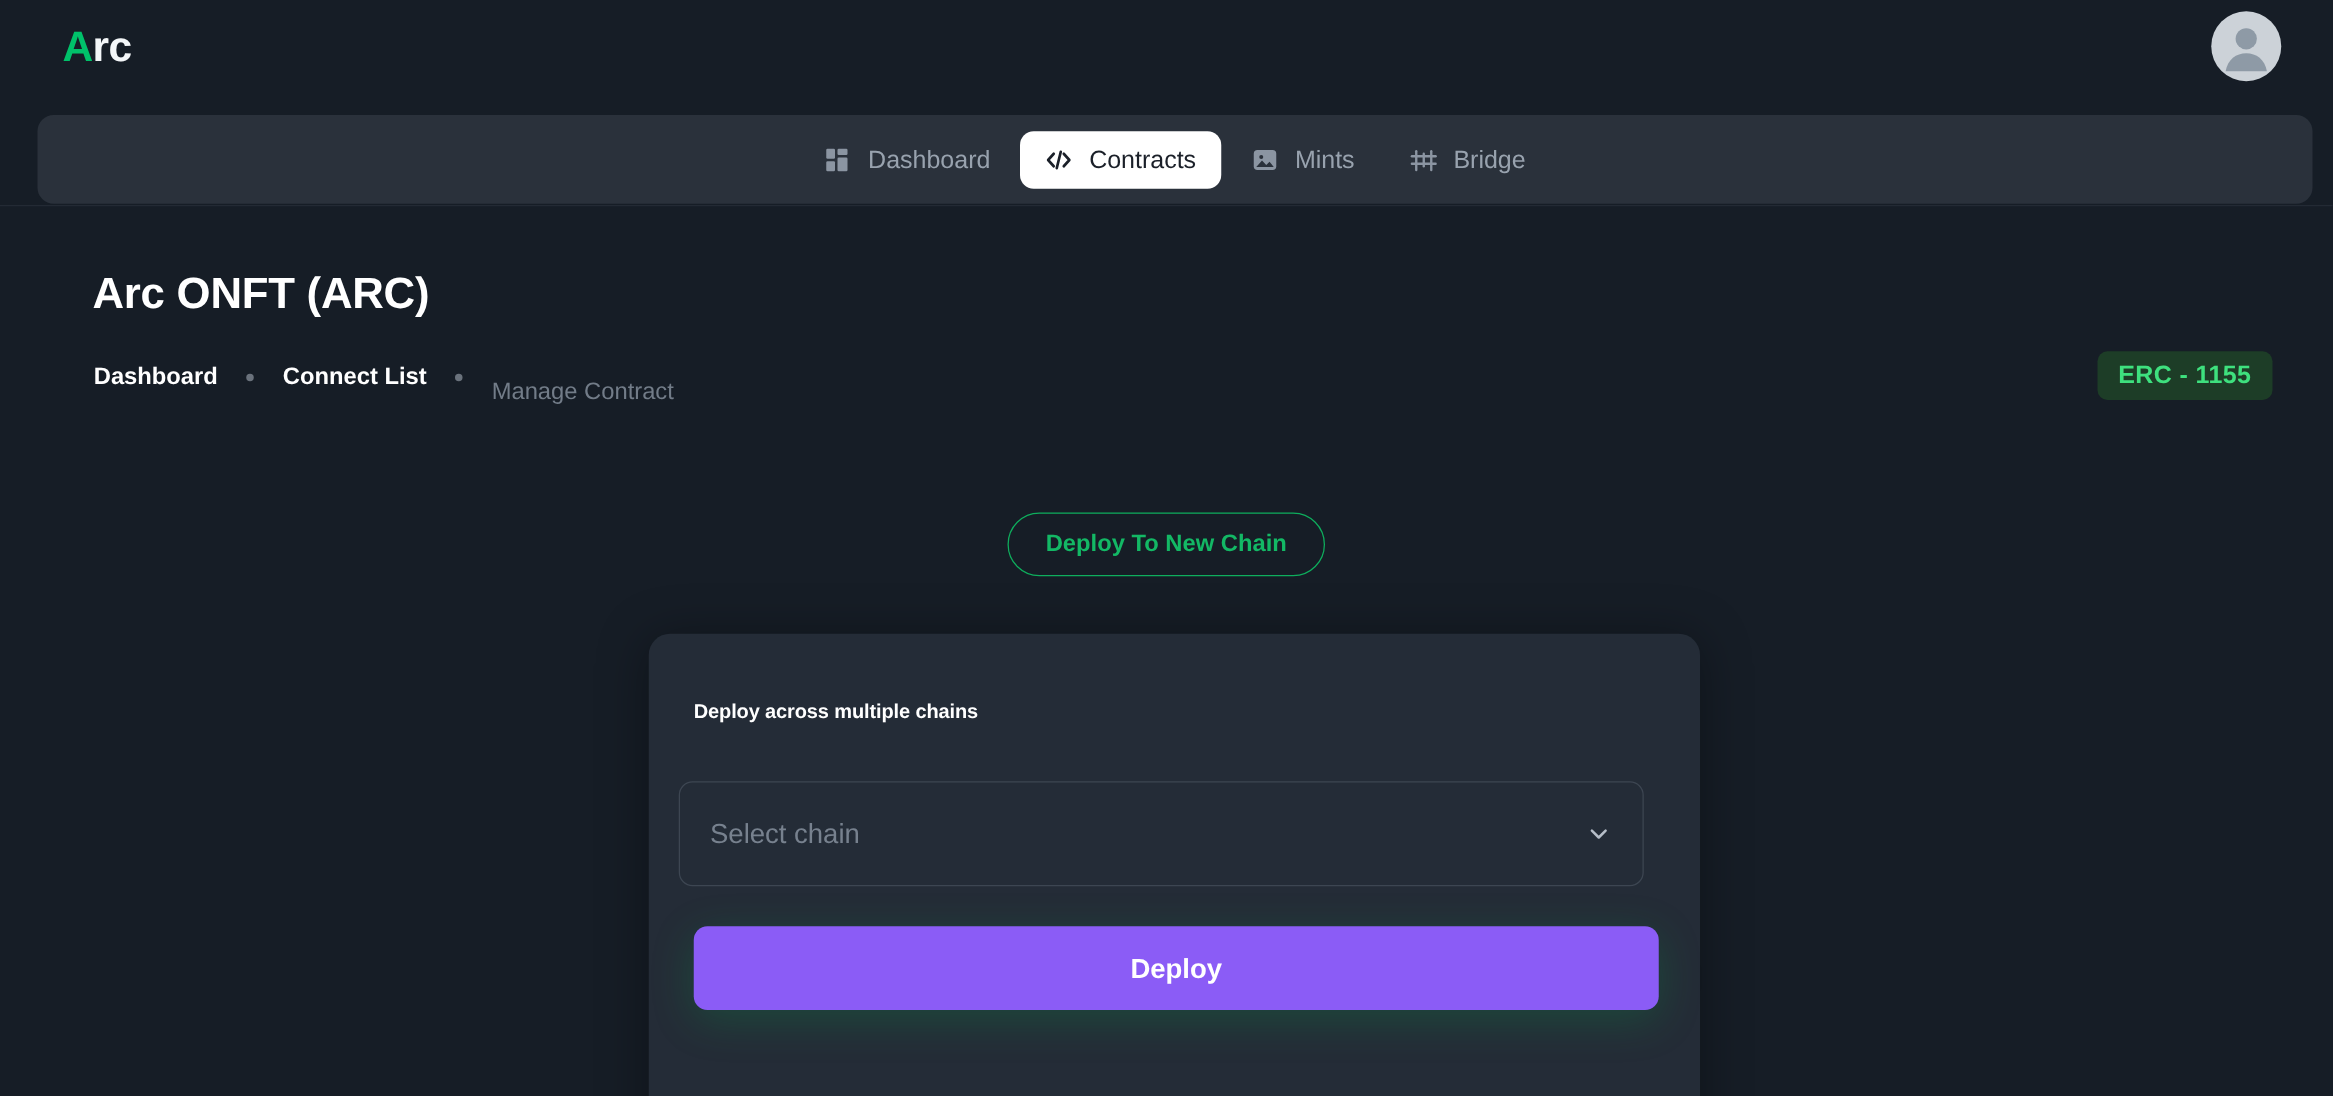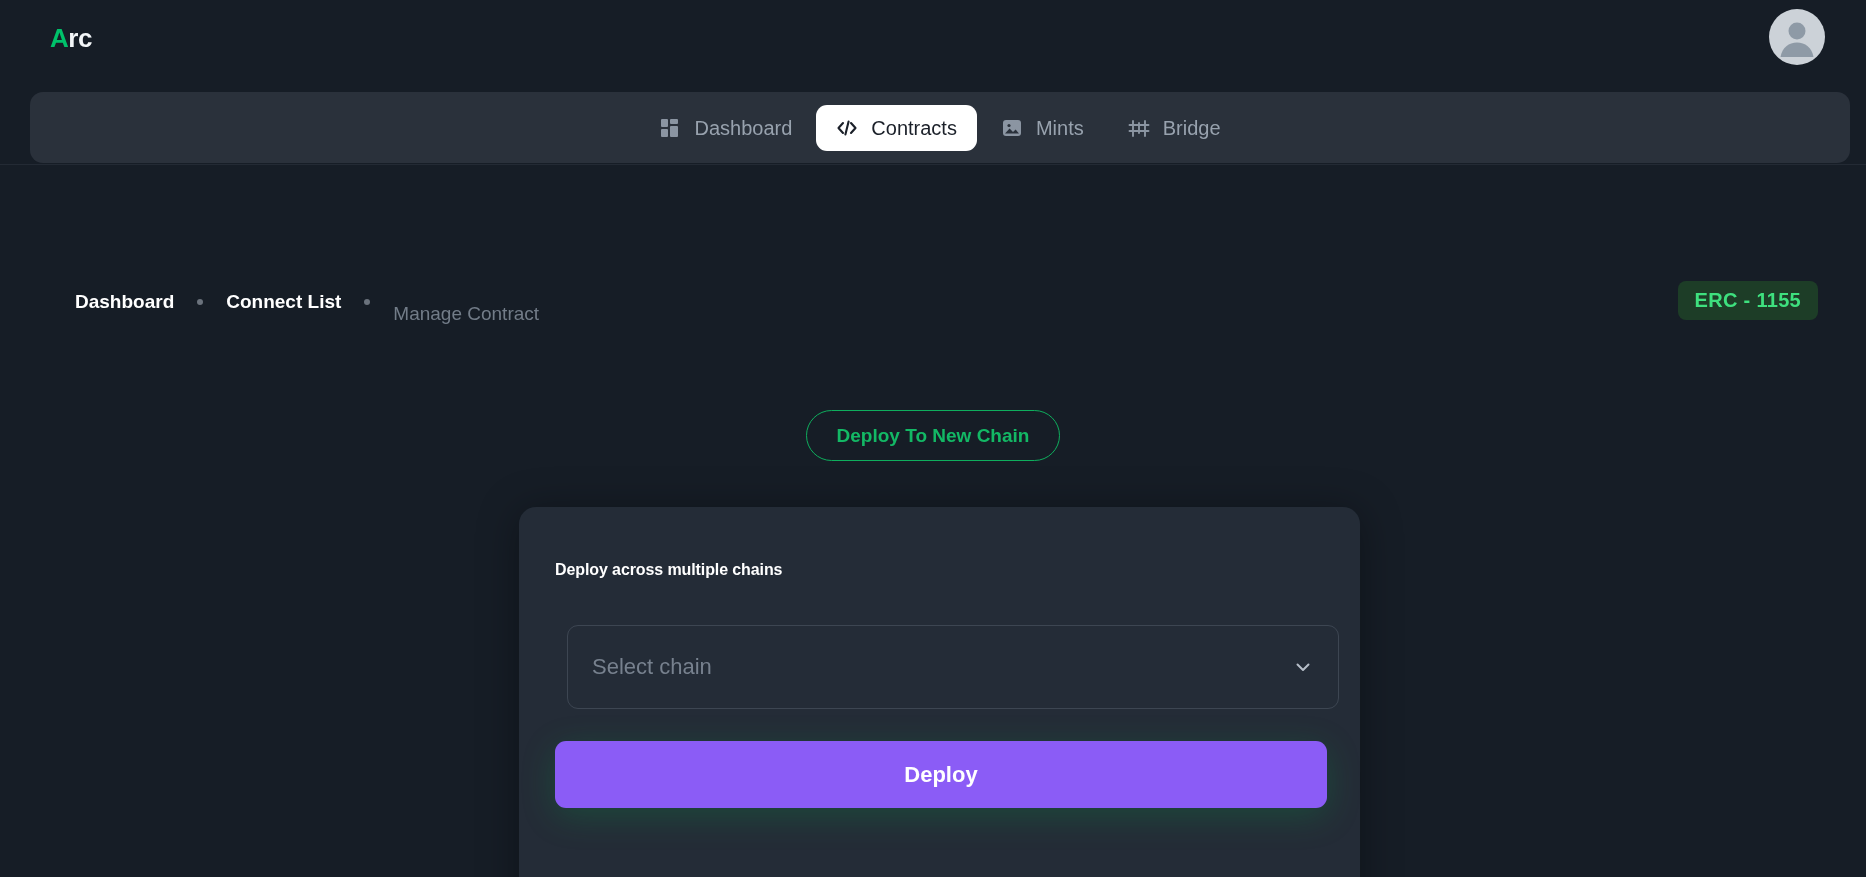"Arc" .logo { font-size: 26px -> 34px }
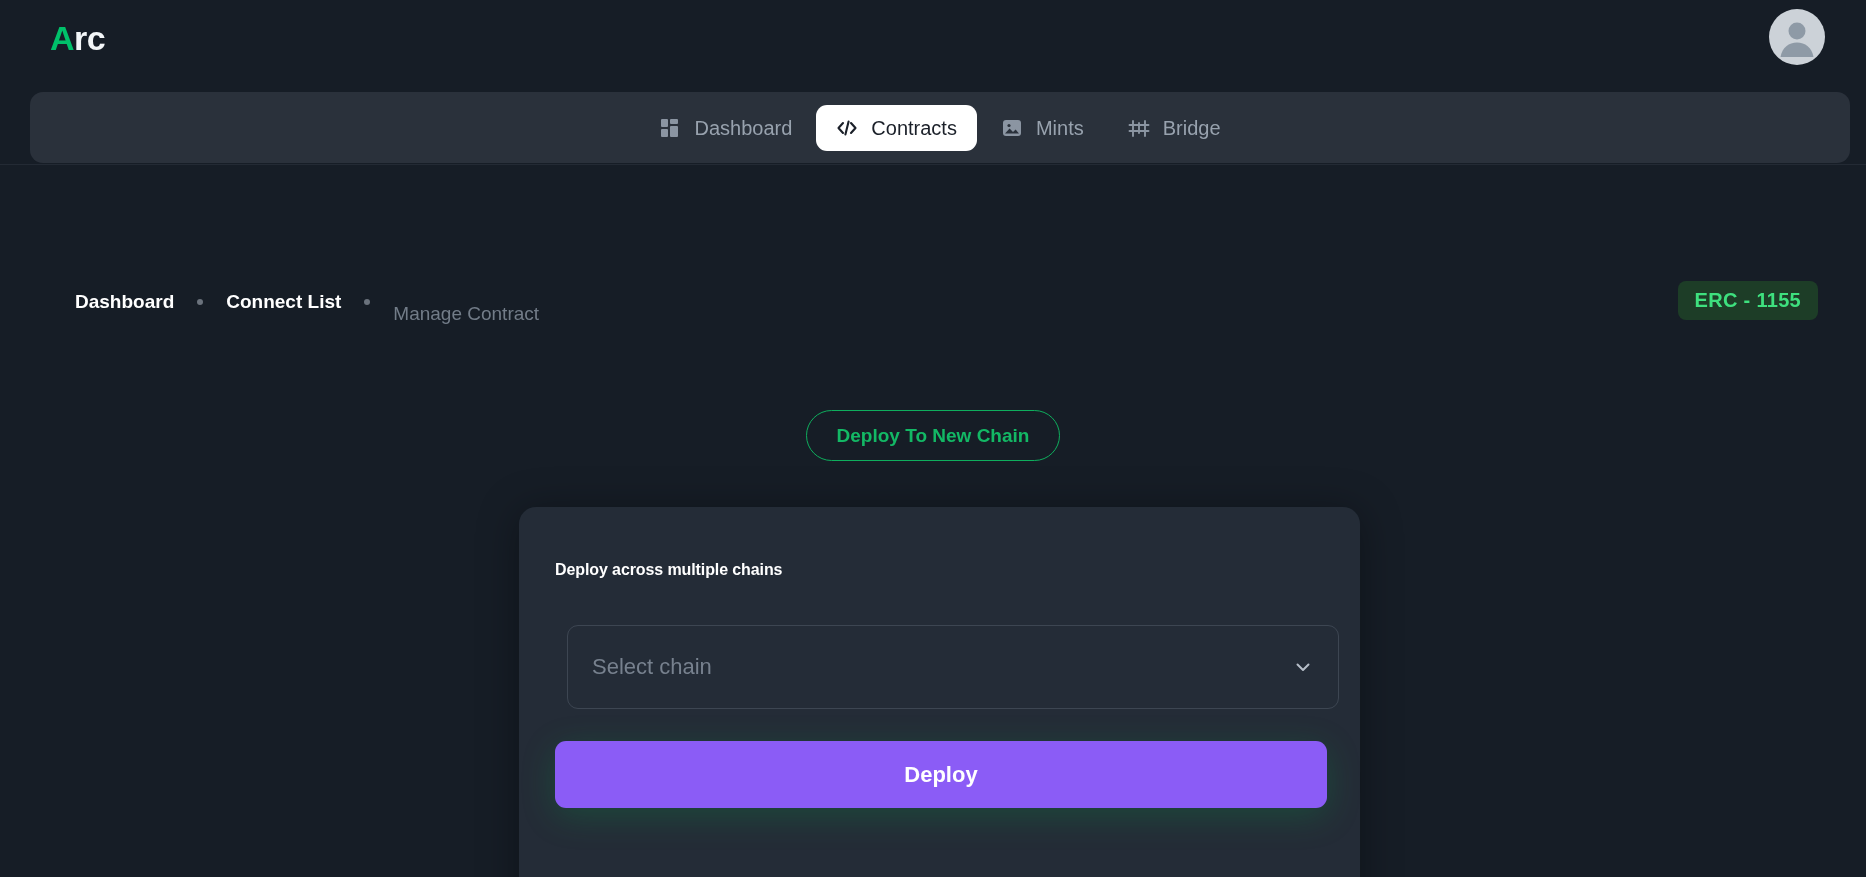"Arc ONFT (ARC)" div.pagetitle { html: none -> <div>Arc ONFT (ARC)</div> }
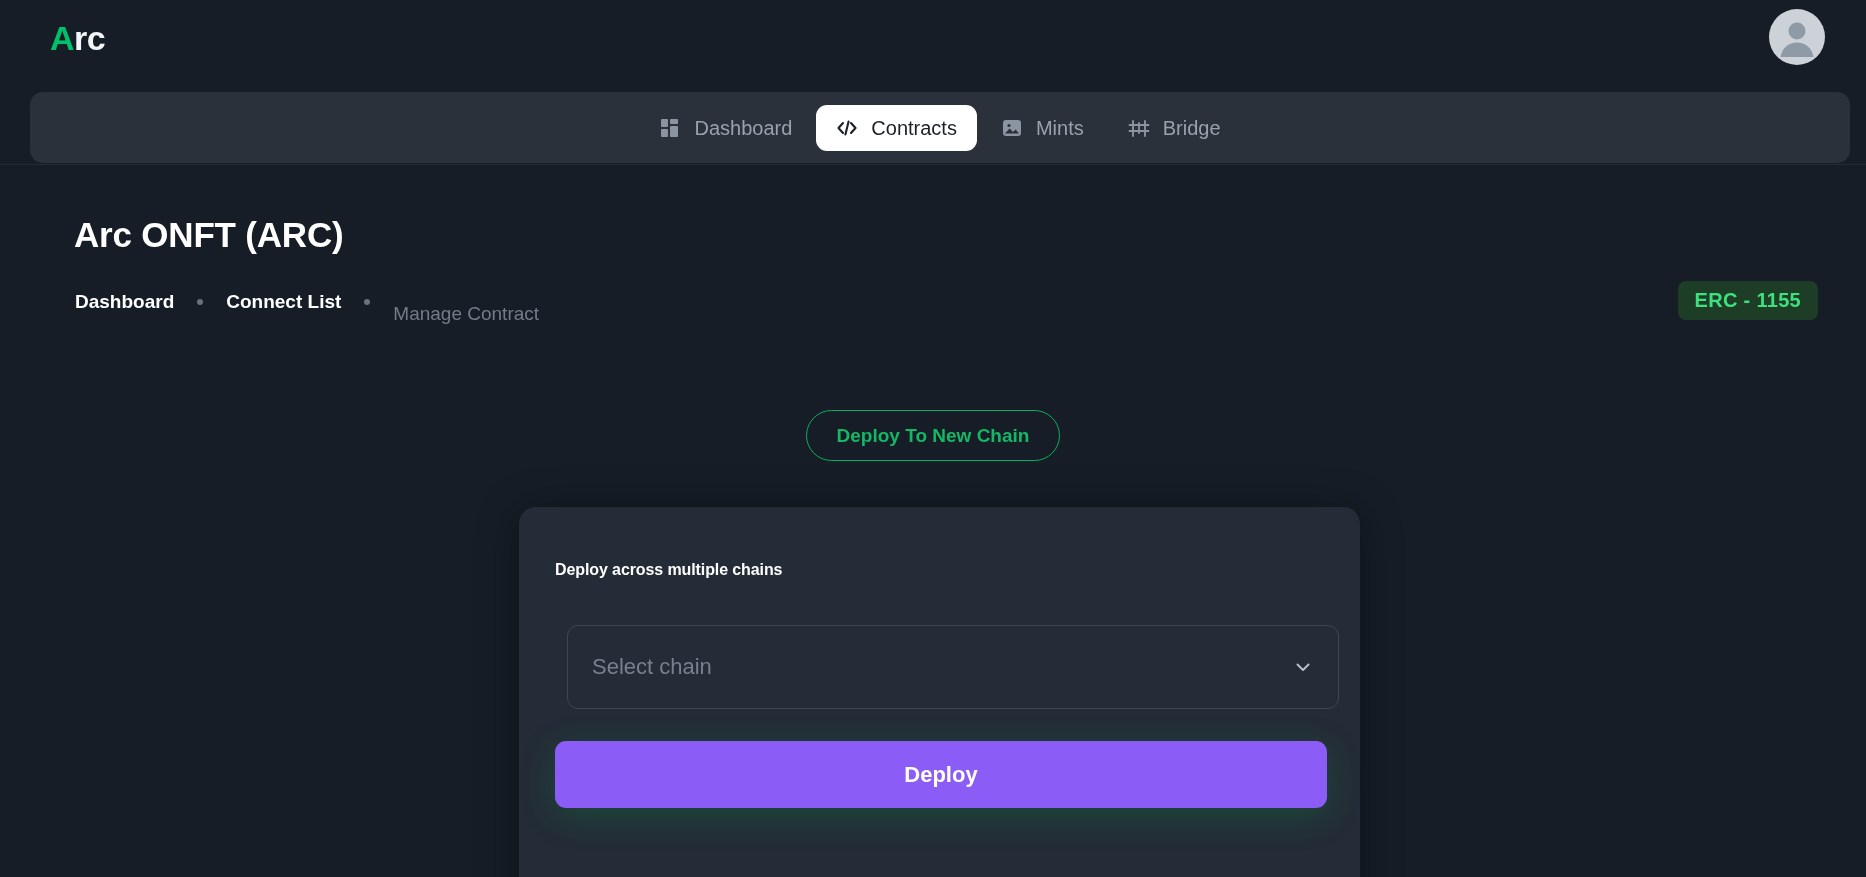"Select chain" .select { left: 48px -> 24px }
